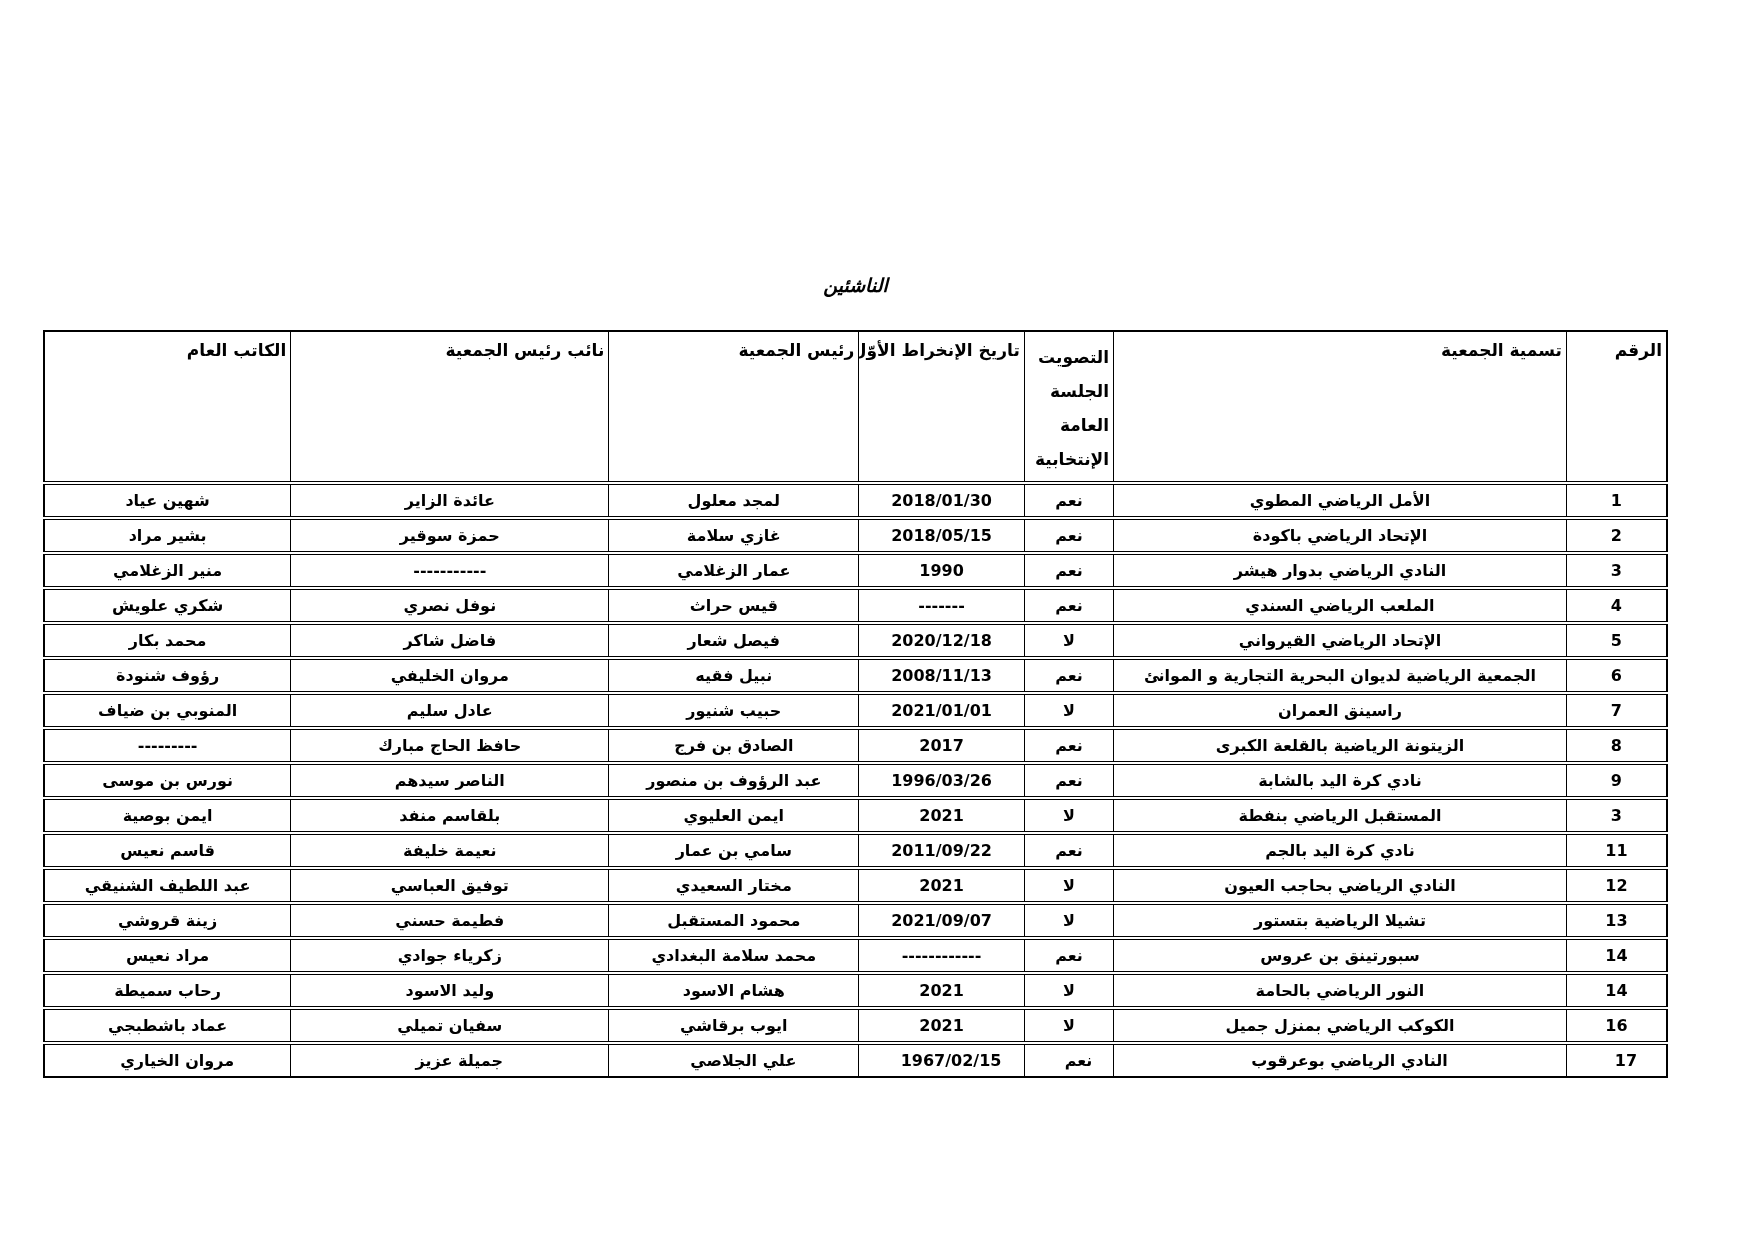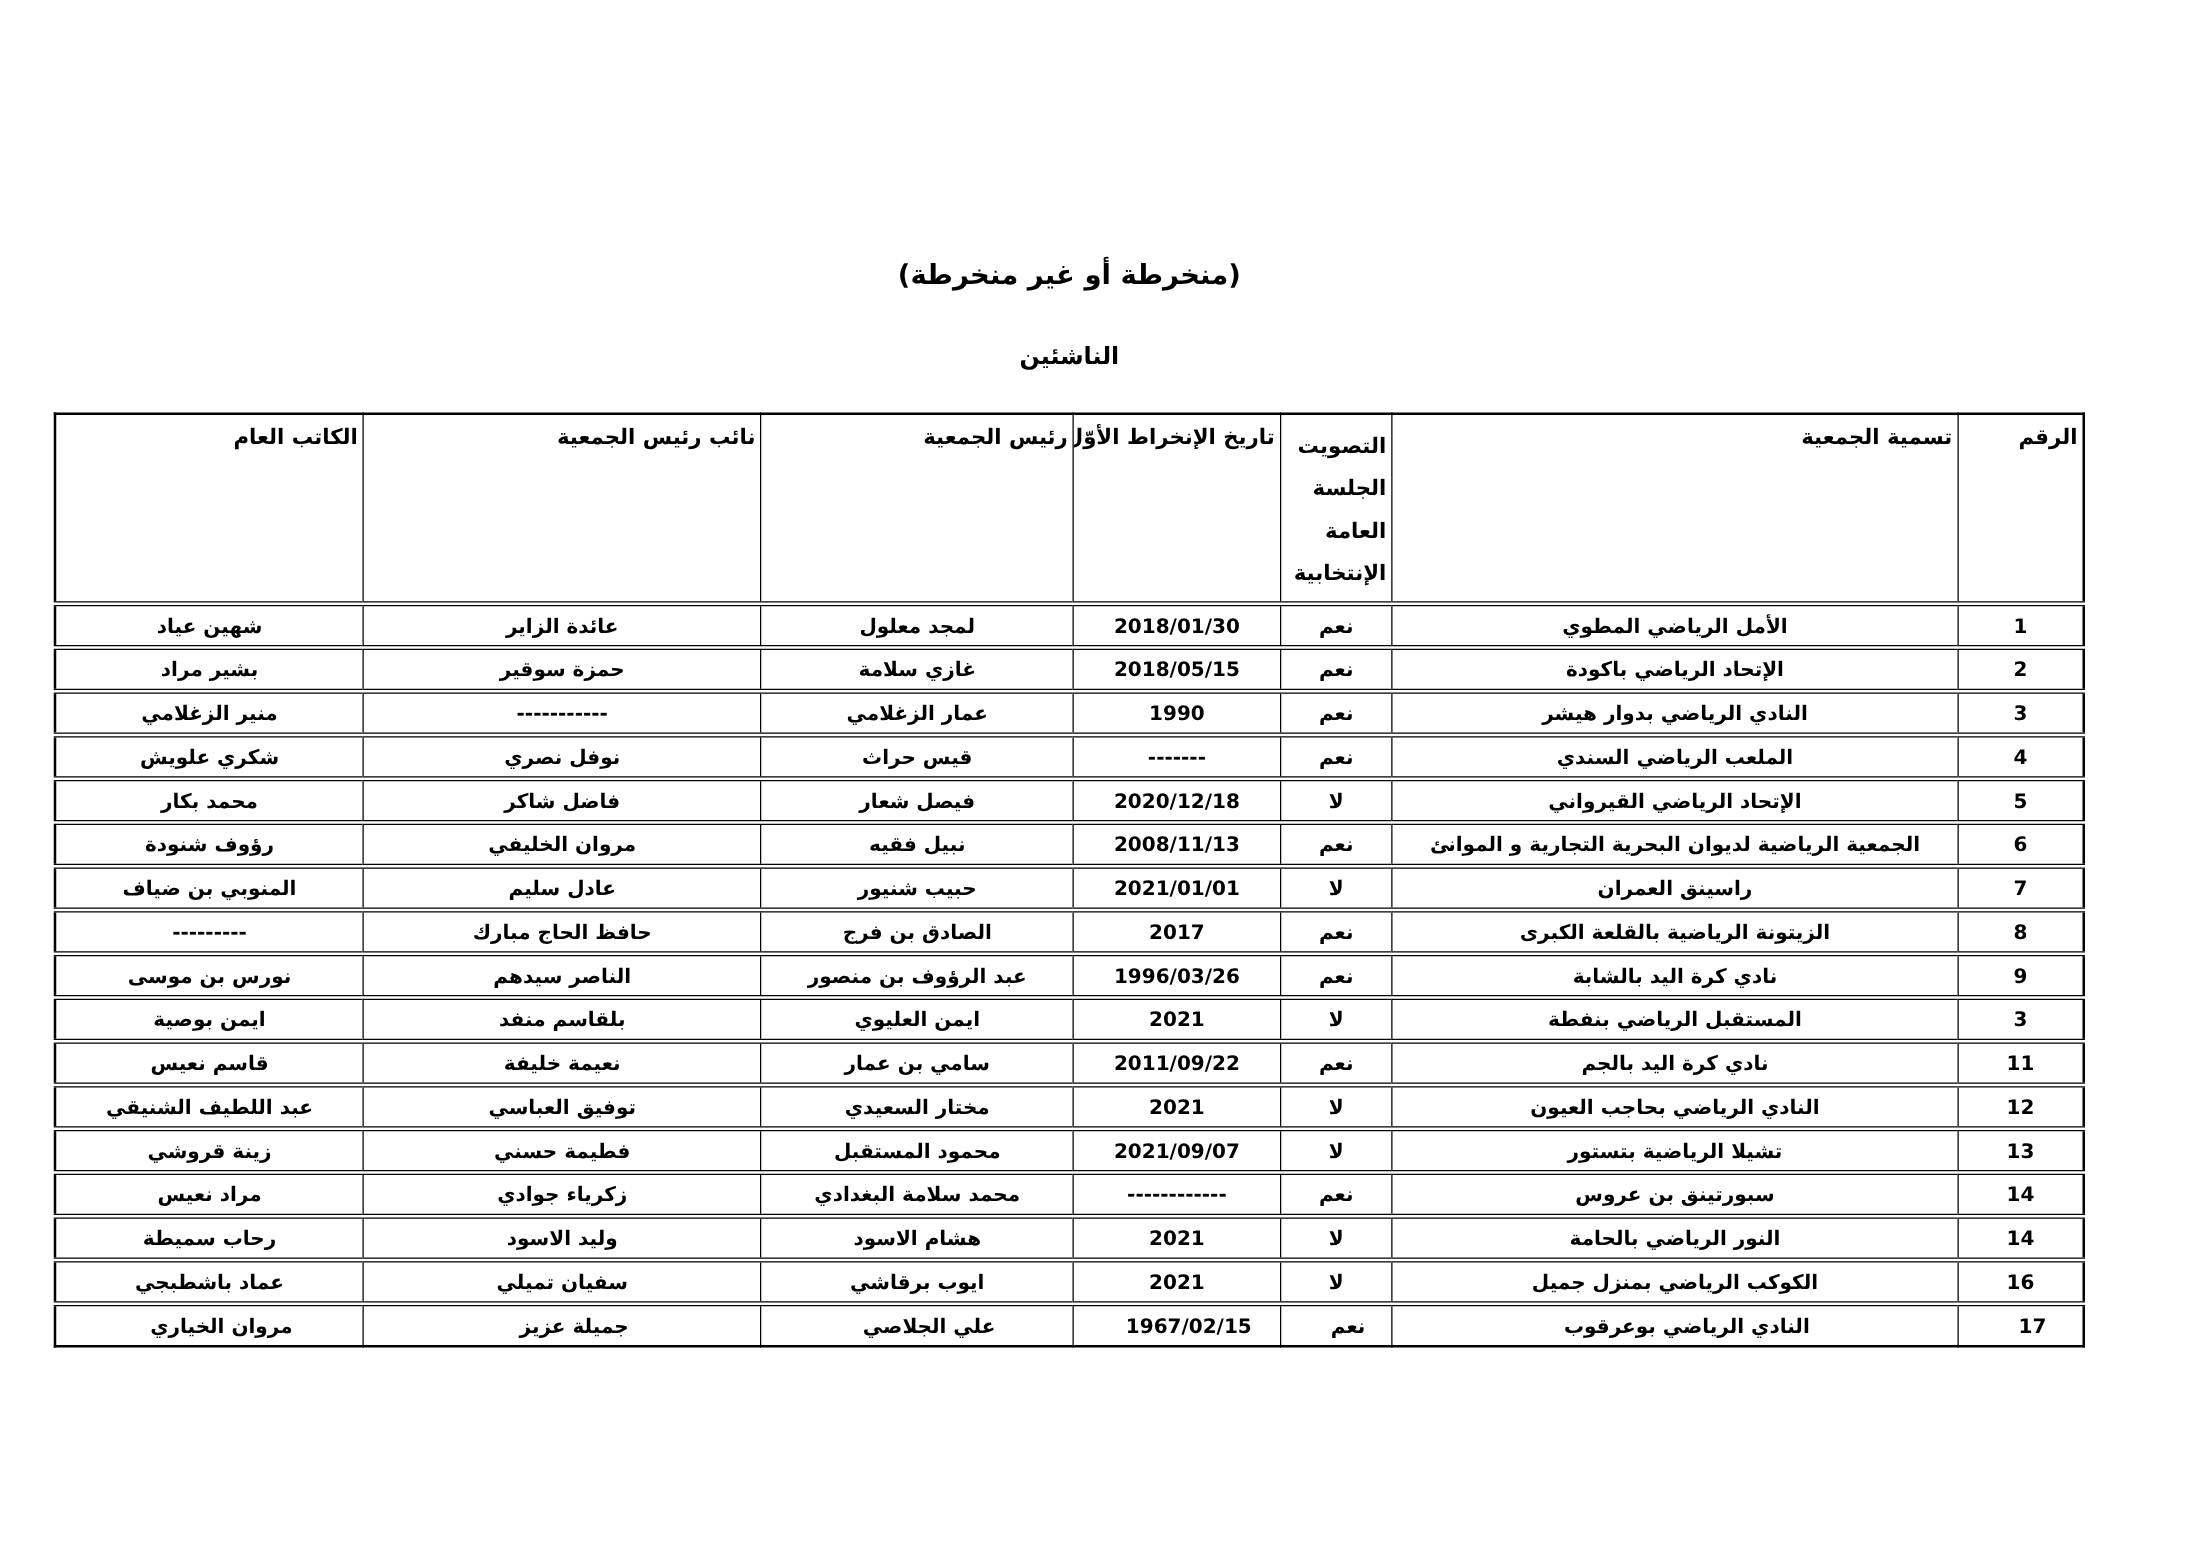"(منخرطة أو غير منخرطة)" div.heading { html: <div>(منخرطة أو غير منخرطة)</div> -> none }
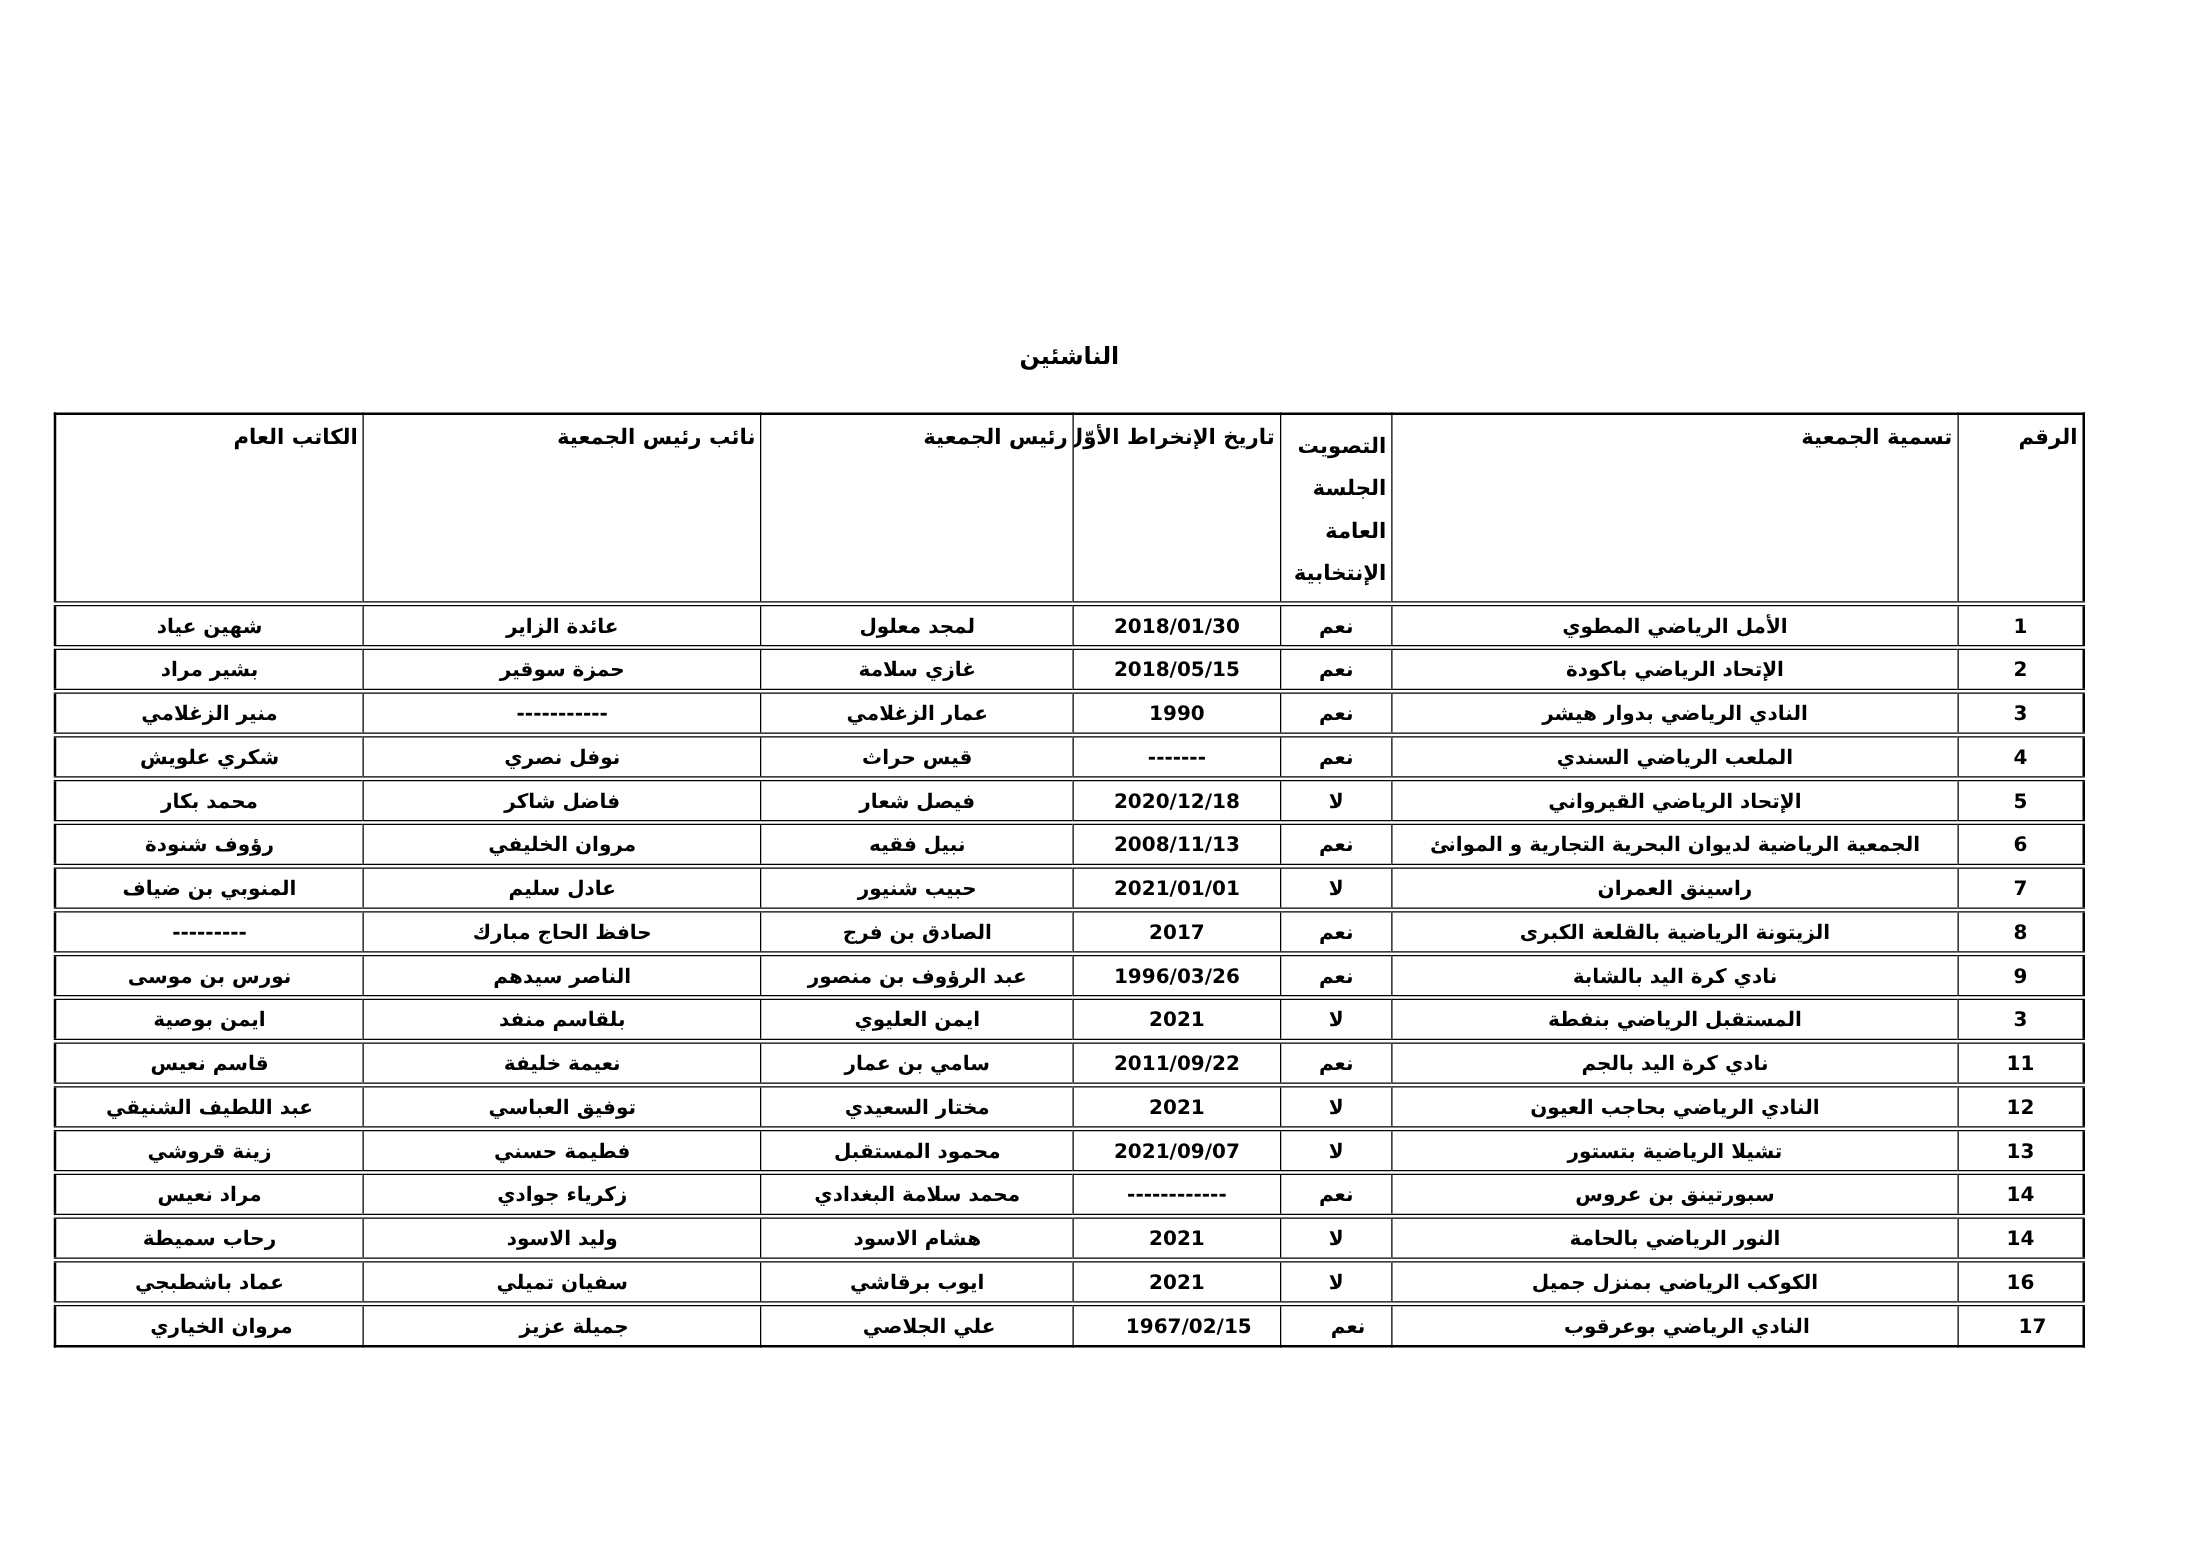"الناشئين" .section { font-style: none -> italic }
